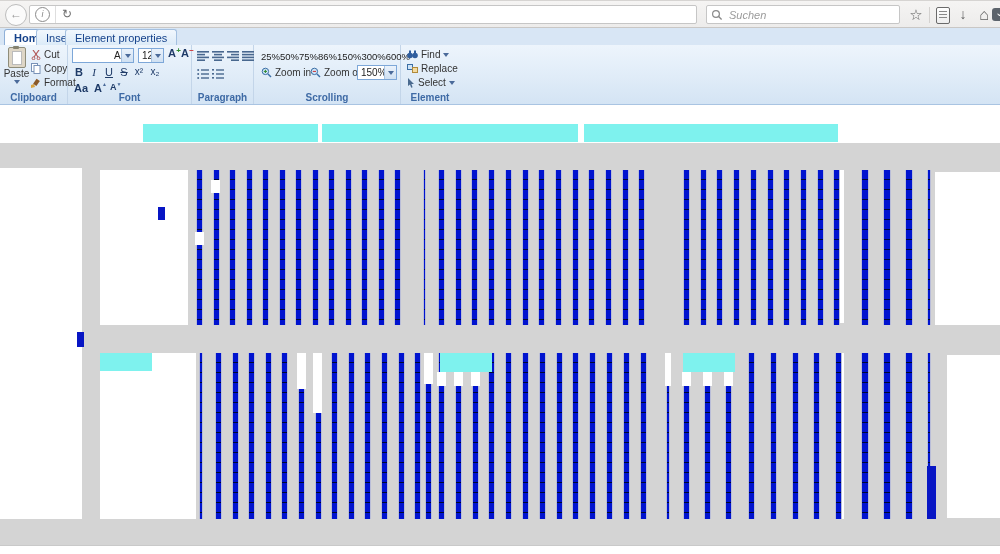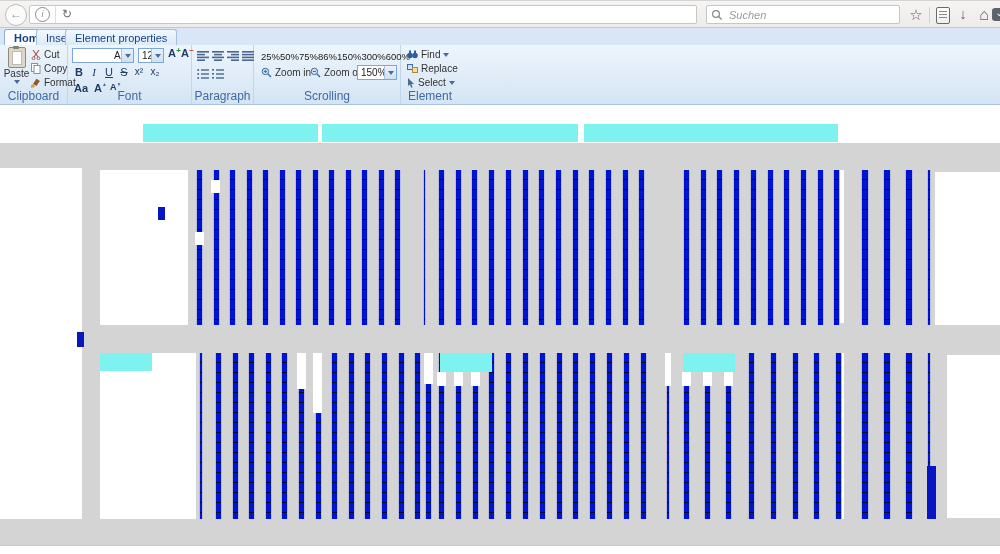"Clipboard" .group-label { font-size: 12px -> 10px; font-weight: none -> bold }
